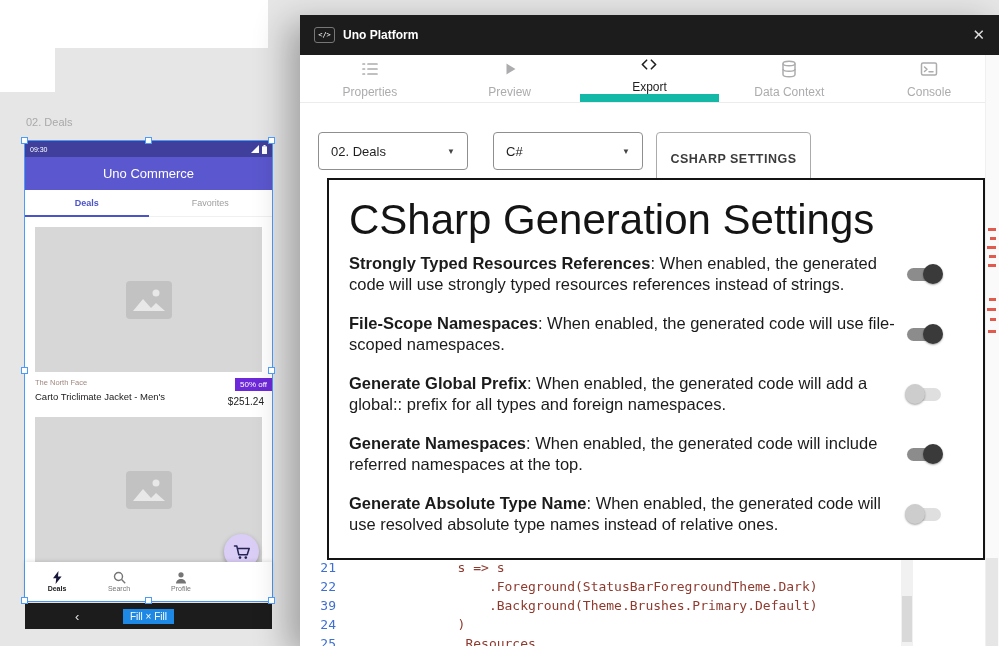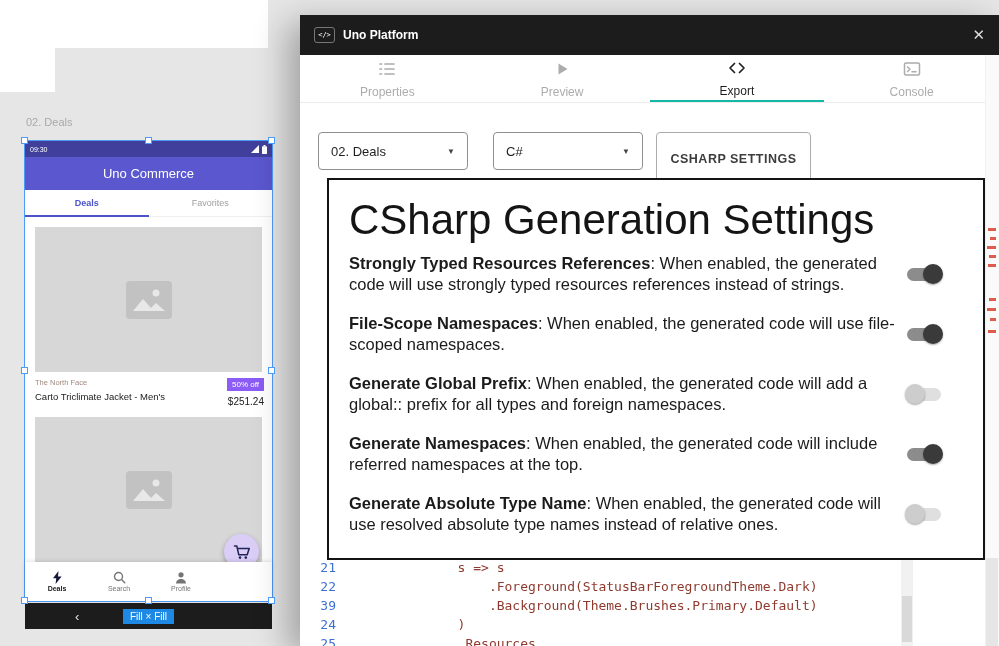"Export" .tab.active { border-bottom: 2px solid #14b8a6 -> 8px solid #14b8a6 }
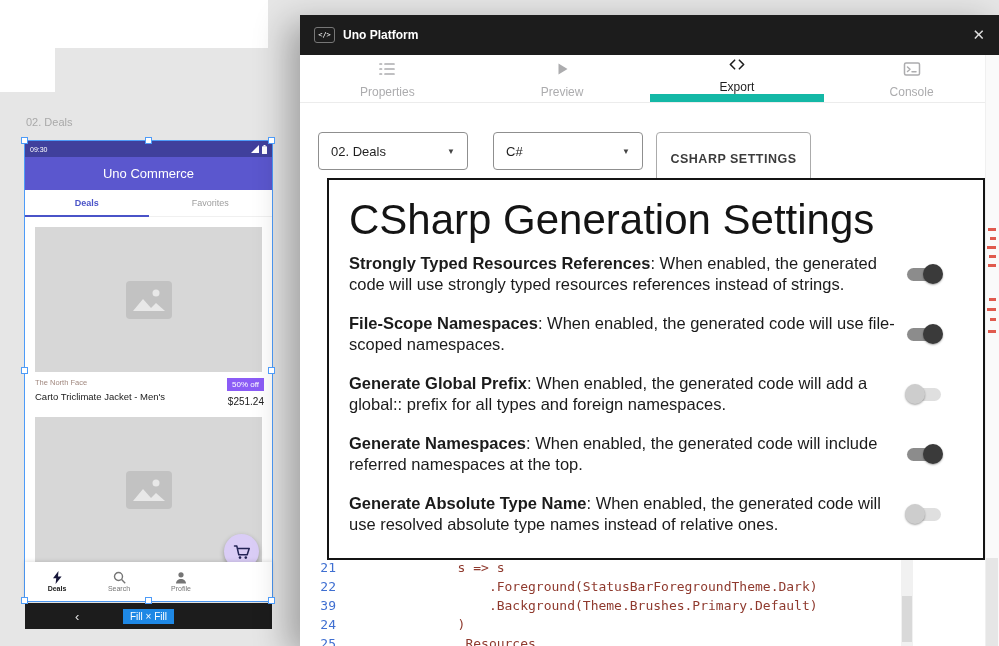"Data Context" div.tab { html: none -> <div> <svg> <ellipse></ellipse> <path></path> <path></path> </svg> <span>Data Context</span> </div> }
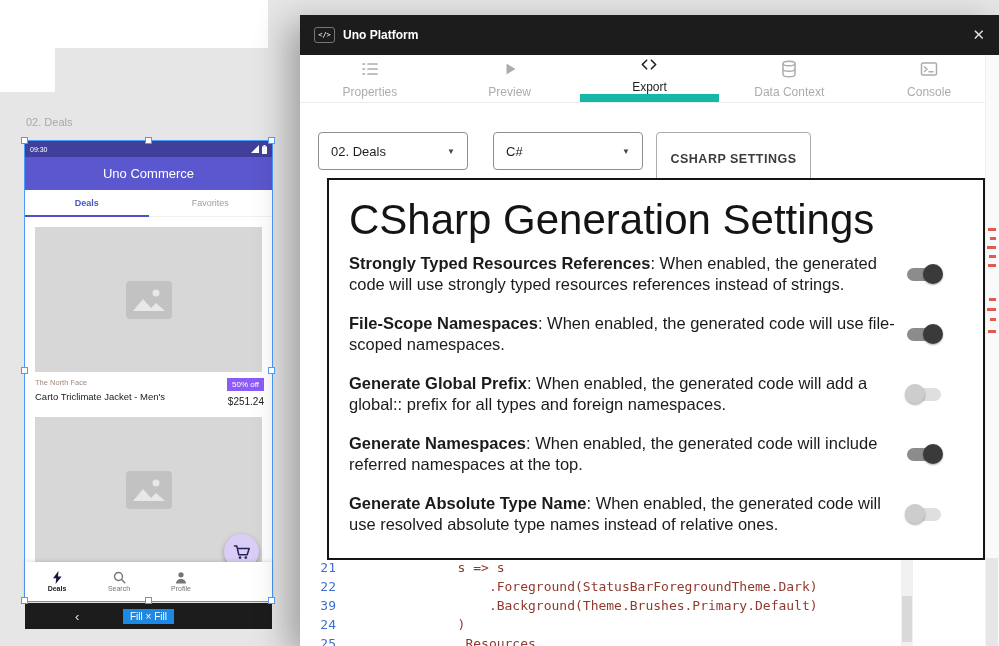"50% off" .p-badge { background: #8b5cf6 -> #6d28d9; right: 8px -> 0 }
